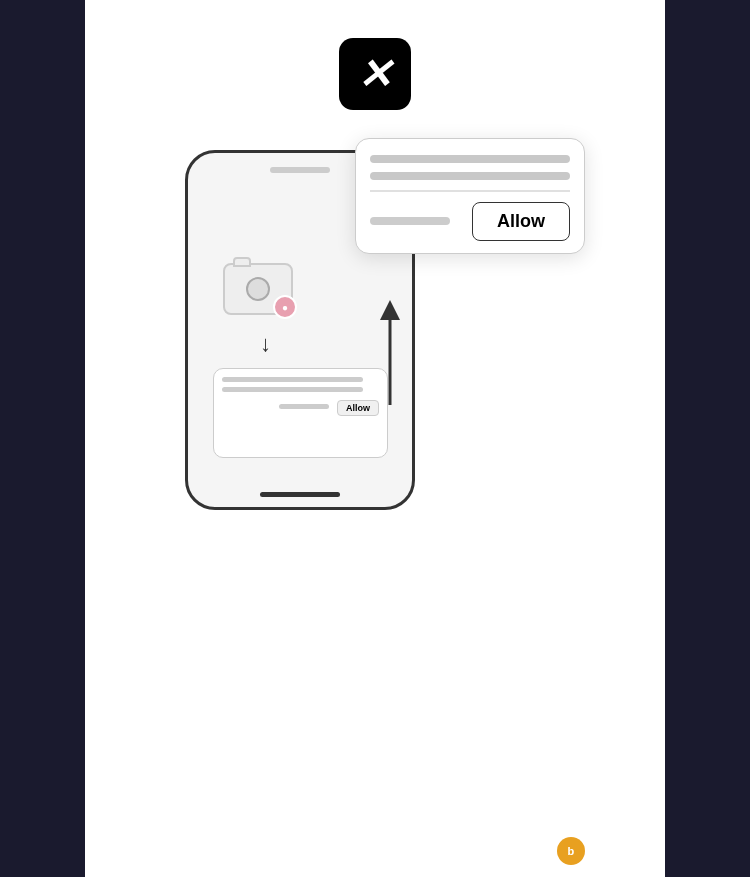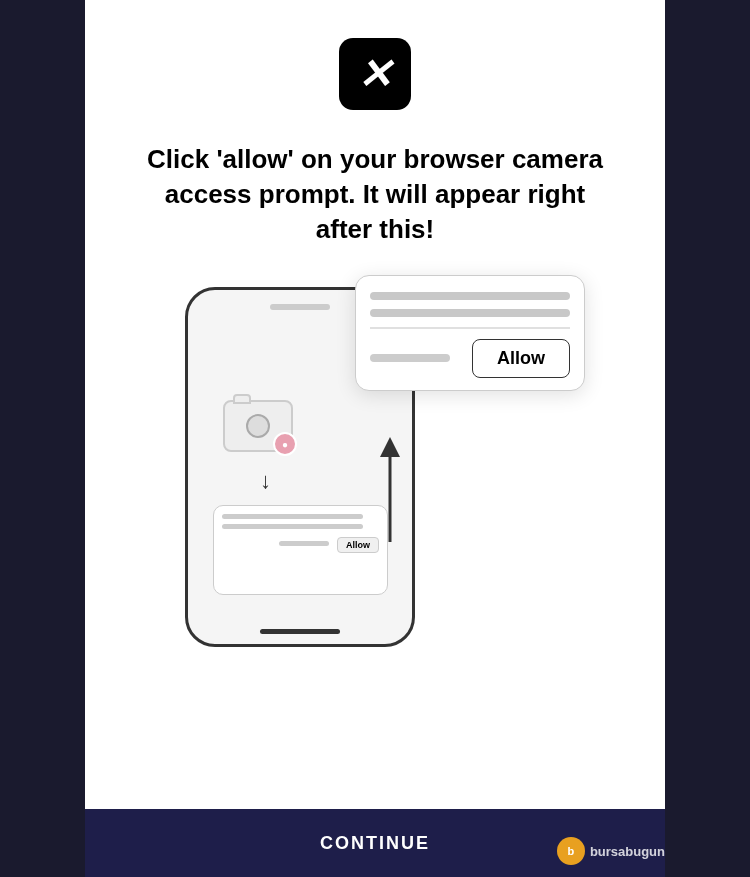"Click 'allow' on your browser" div.heading { html: <div>Click 'allow' on your browser camera access prompt. It will appear right after this!</div> -> none }
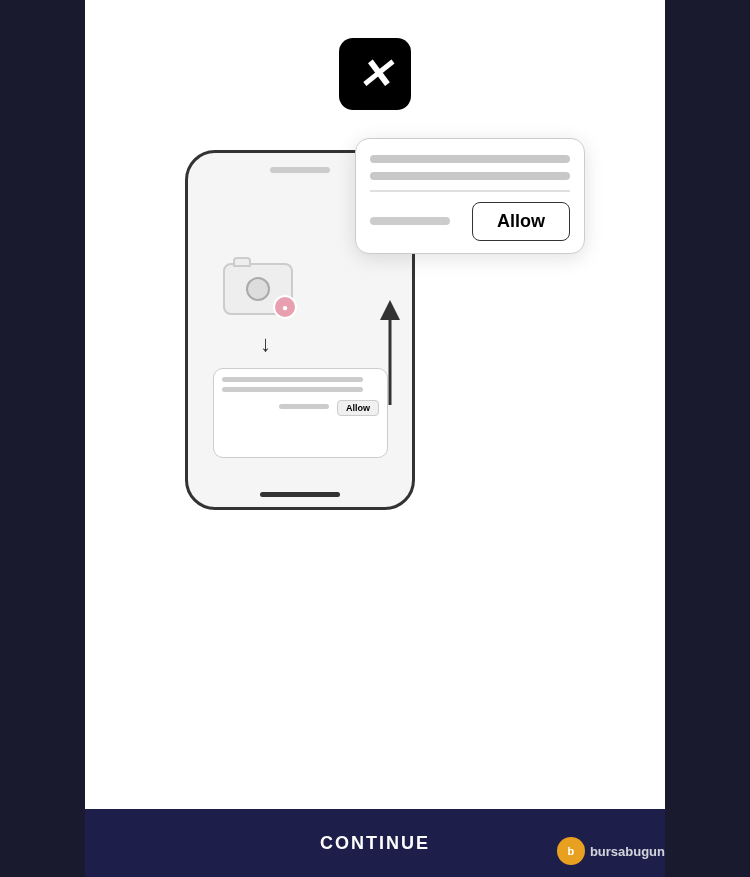"CONTINUE" div.continue-btn { html: <div> <span>CONTINUE</span> </div> -> none }
